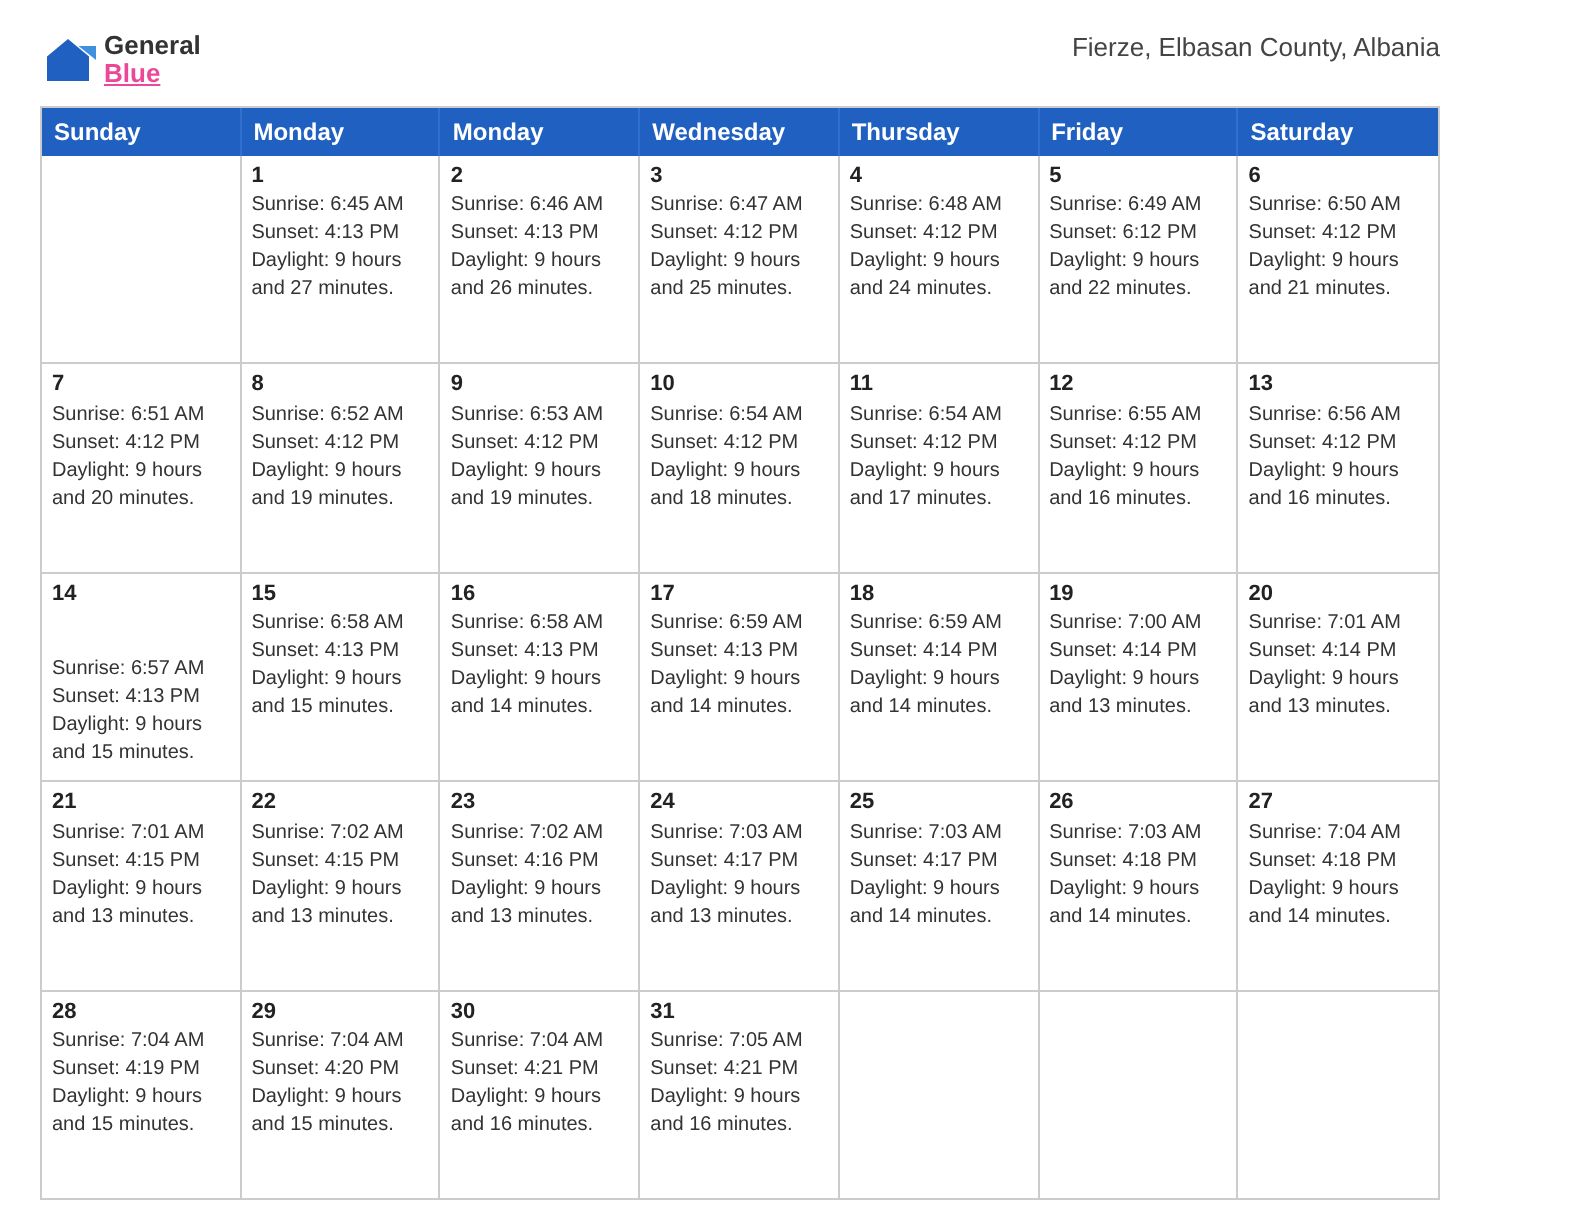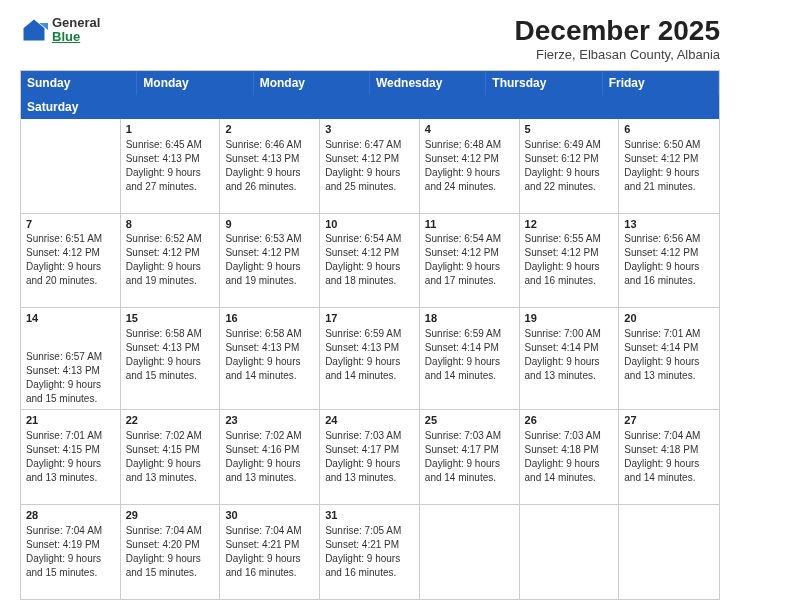"Blue" .logo-blue { color: #15803d -> #ec4899 }
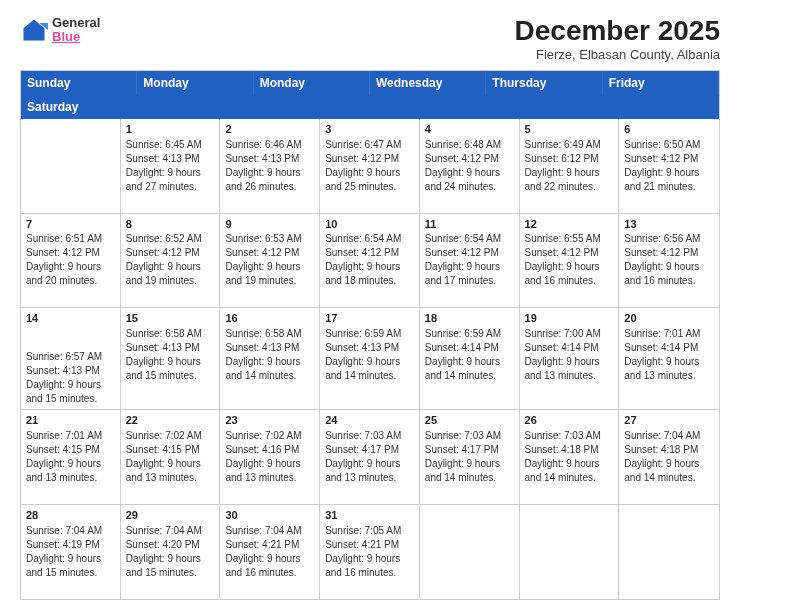"December 2025" h1 { html: <h1>December 2025</h1> -> none }
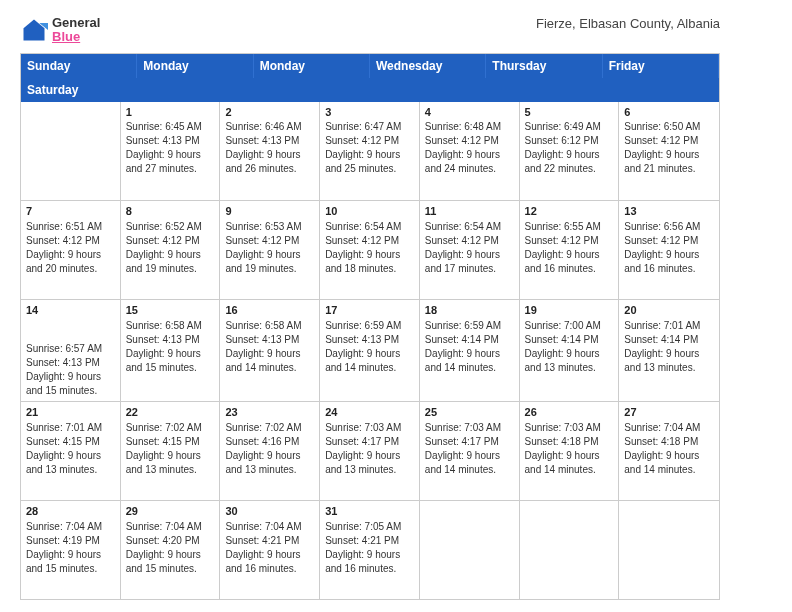"Sunday" .cal-header { grid-template-columns: repeat(6, 1fr) -> repeat(7, 1fr) }
